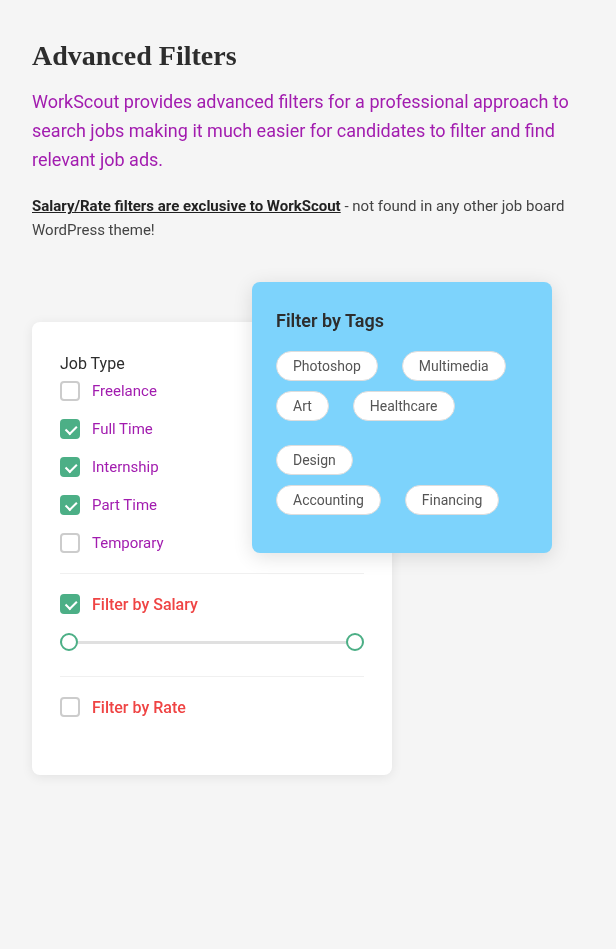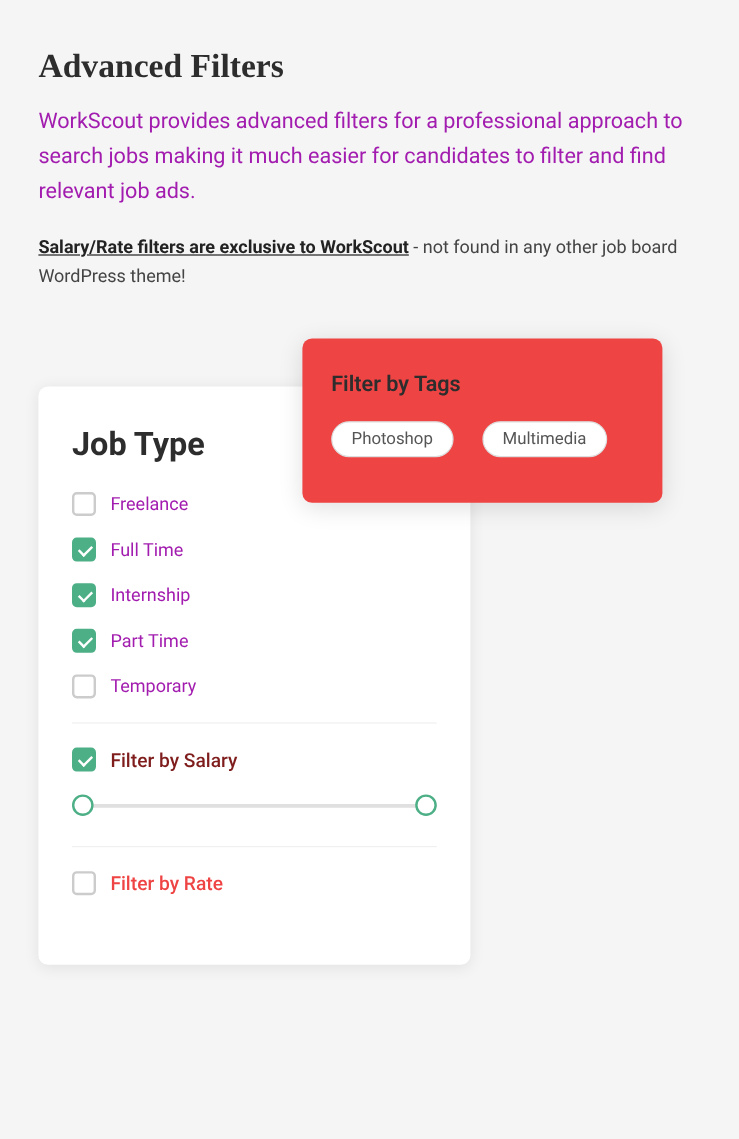"Filter by Tags" .tags-card { background: #ef4444 -> #7dd3fc }
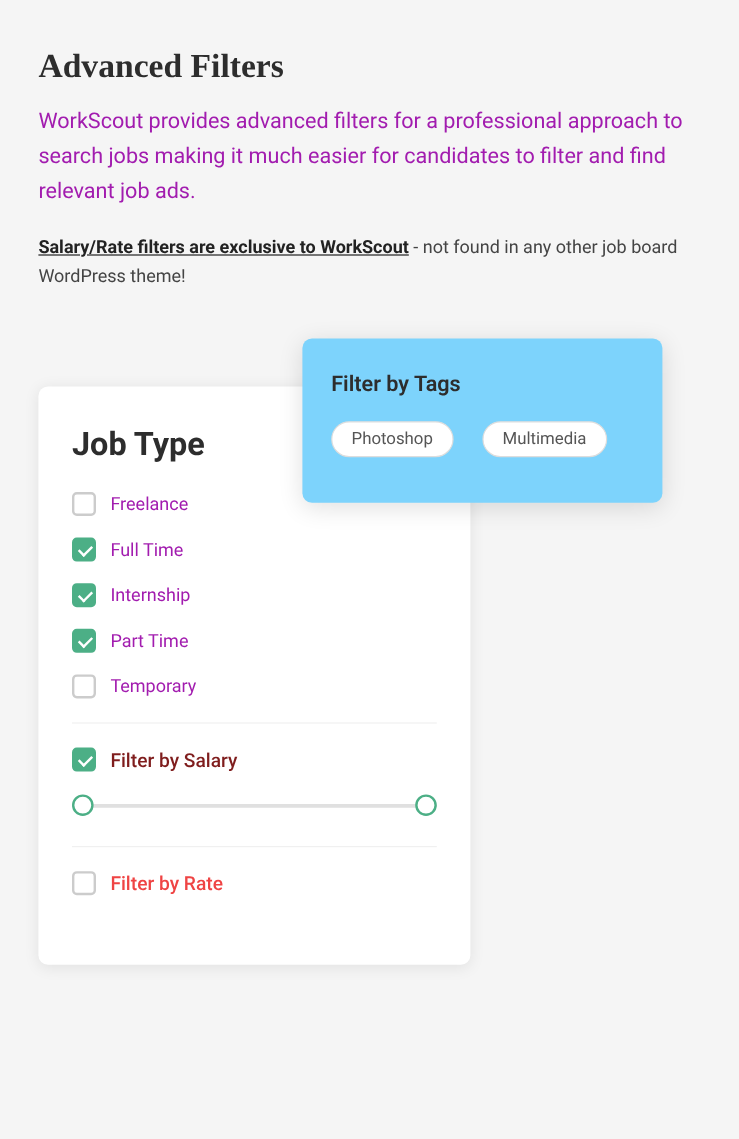"Job Type" .card-title { font-size: 27px -> 16px; font-weight: 700 -> 400; margin-bottom: 24px -> 8px }
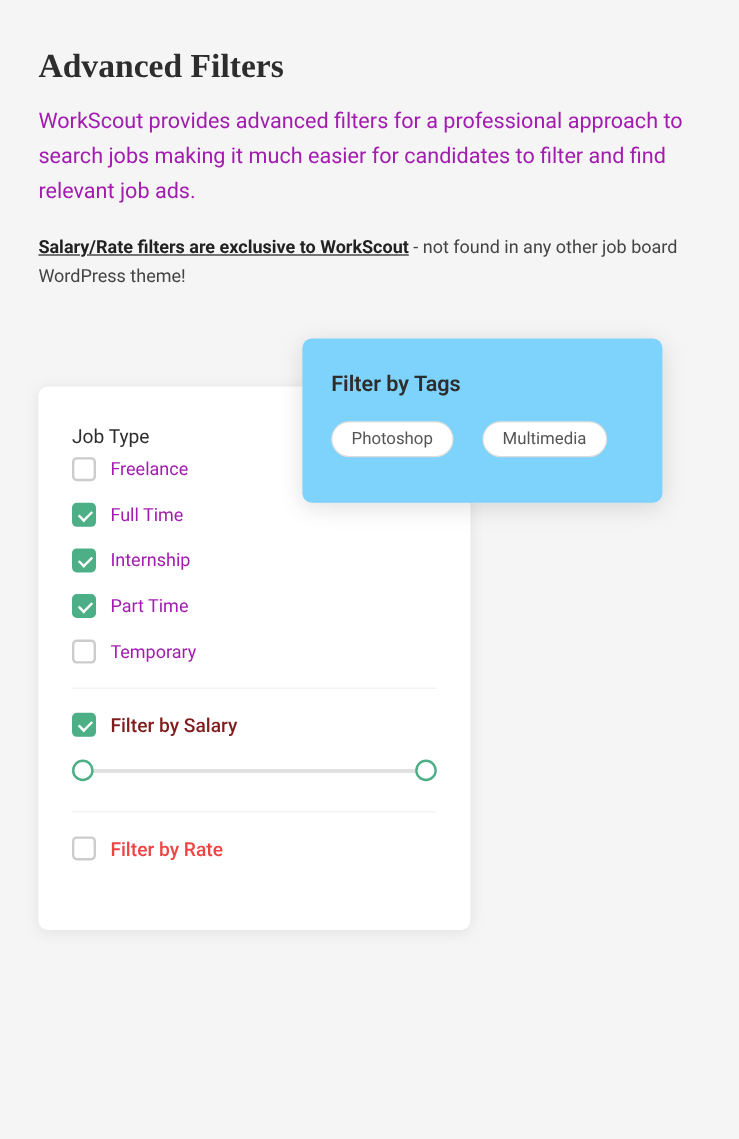"Art" div.tags-row { html: none -> <div> <span>Art</span> <span>Healthcare</span> <span>Design</span> </div> }
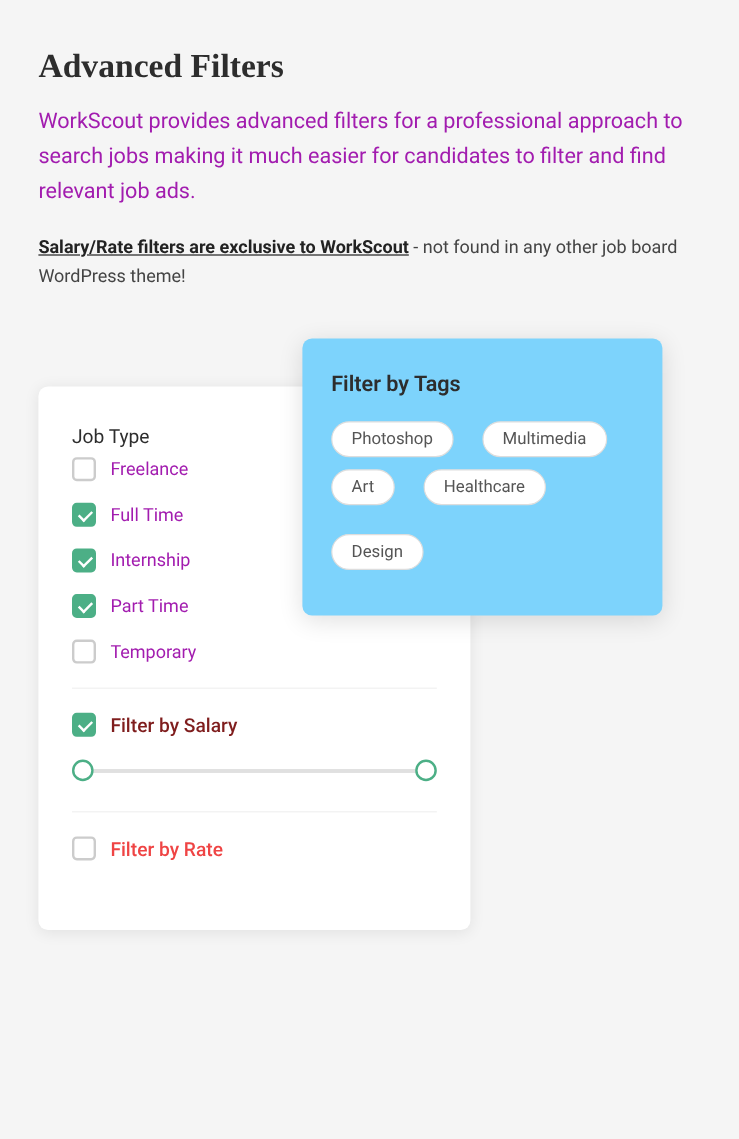"Accounting" div.tags-row { html: none -> <div> <span>Accounting</span> <span>Financing</span> </div> }
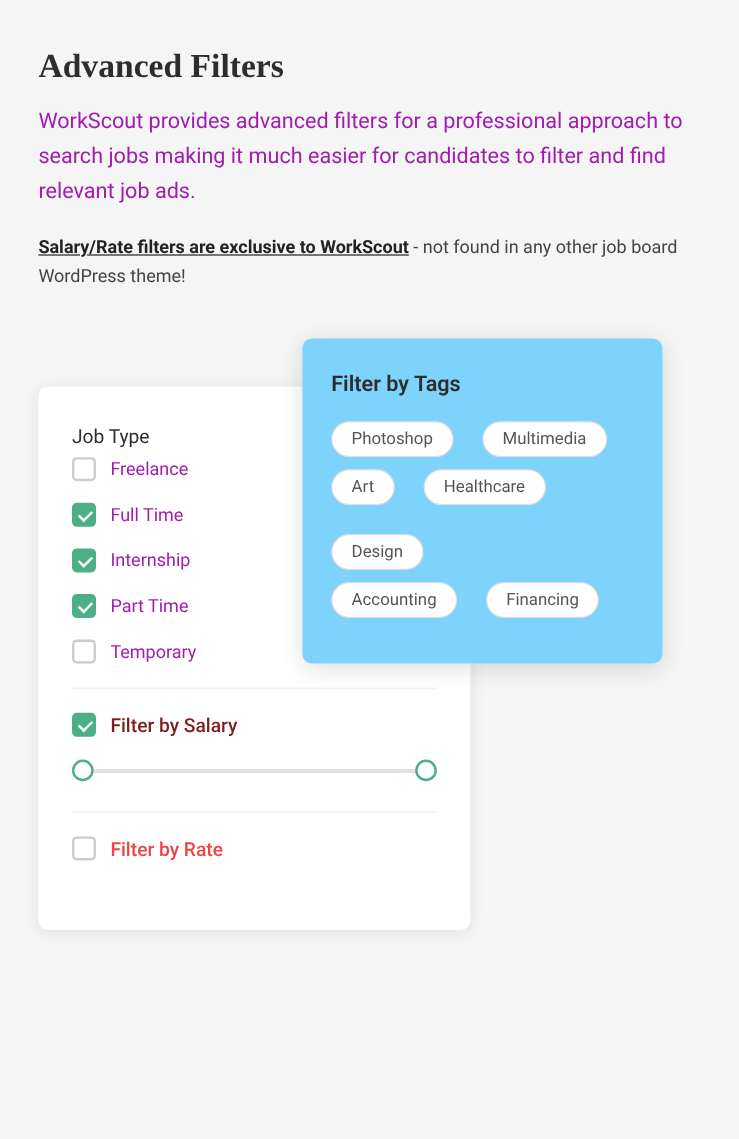"Filter by Salary" span.checkbox-label { color: #7f1d1d -> #ef4444 }
